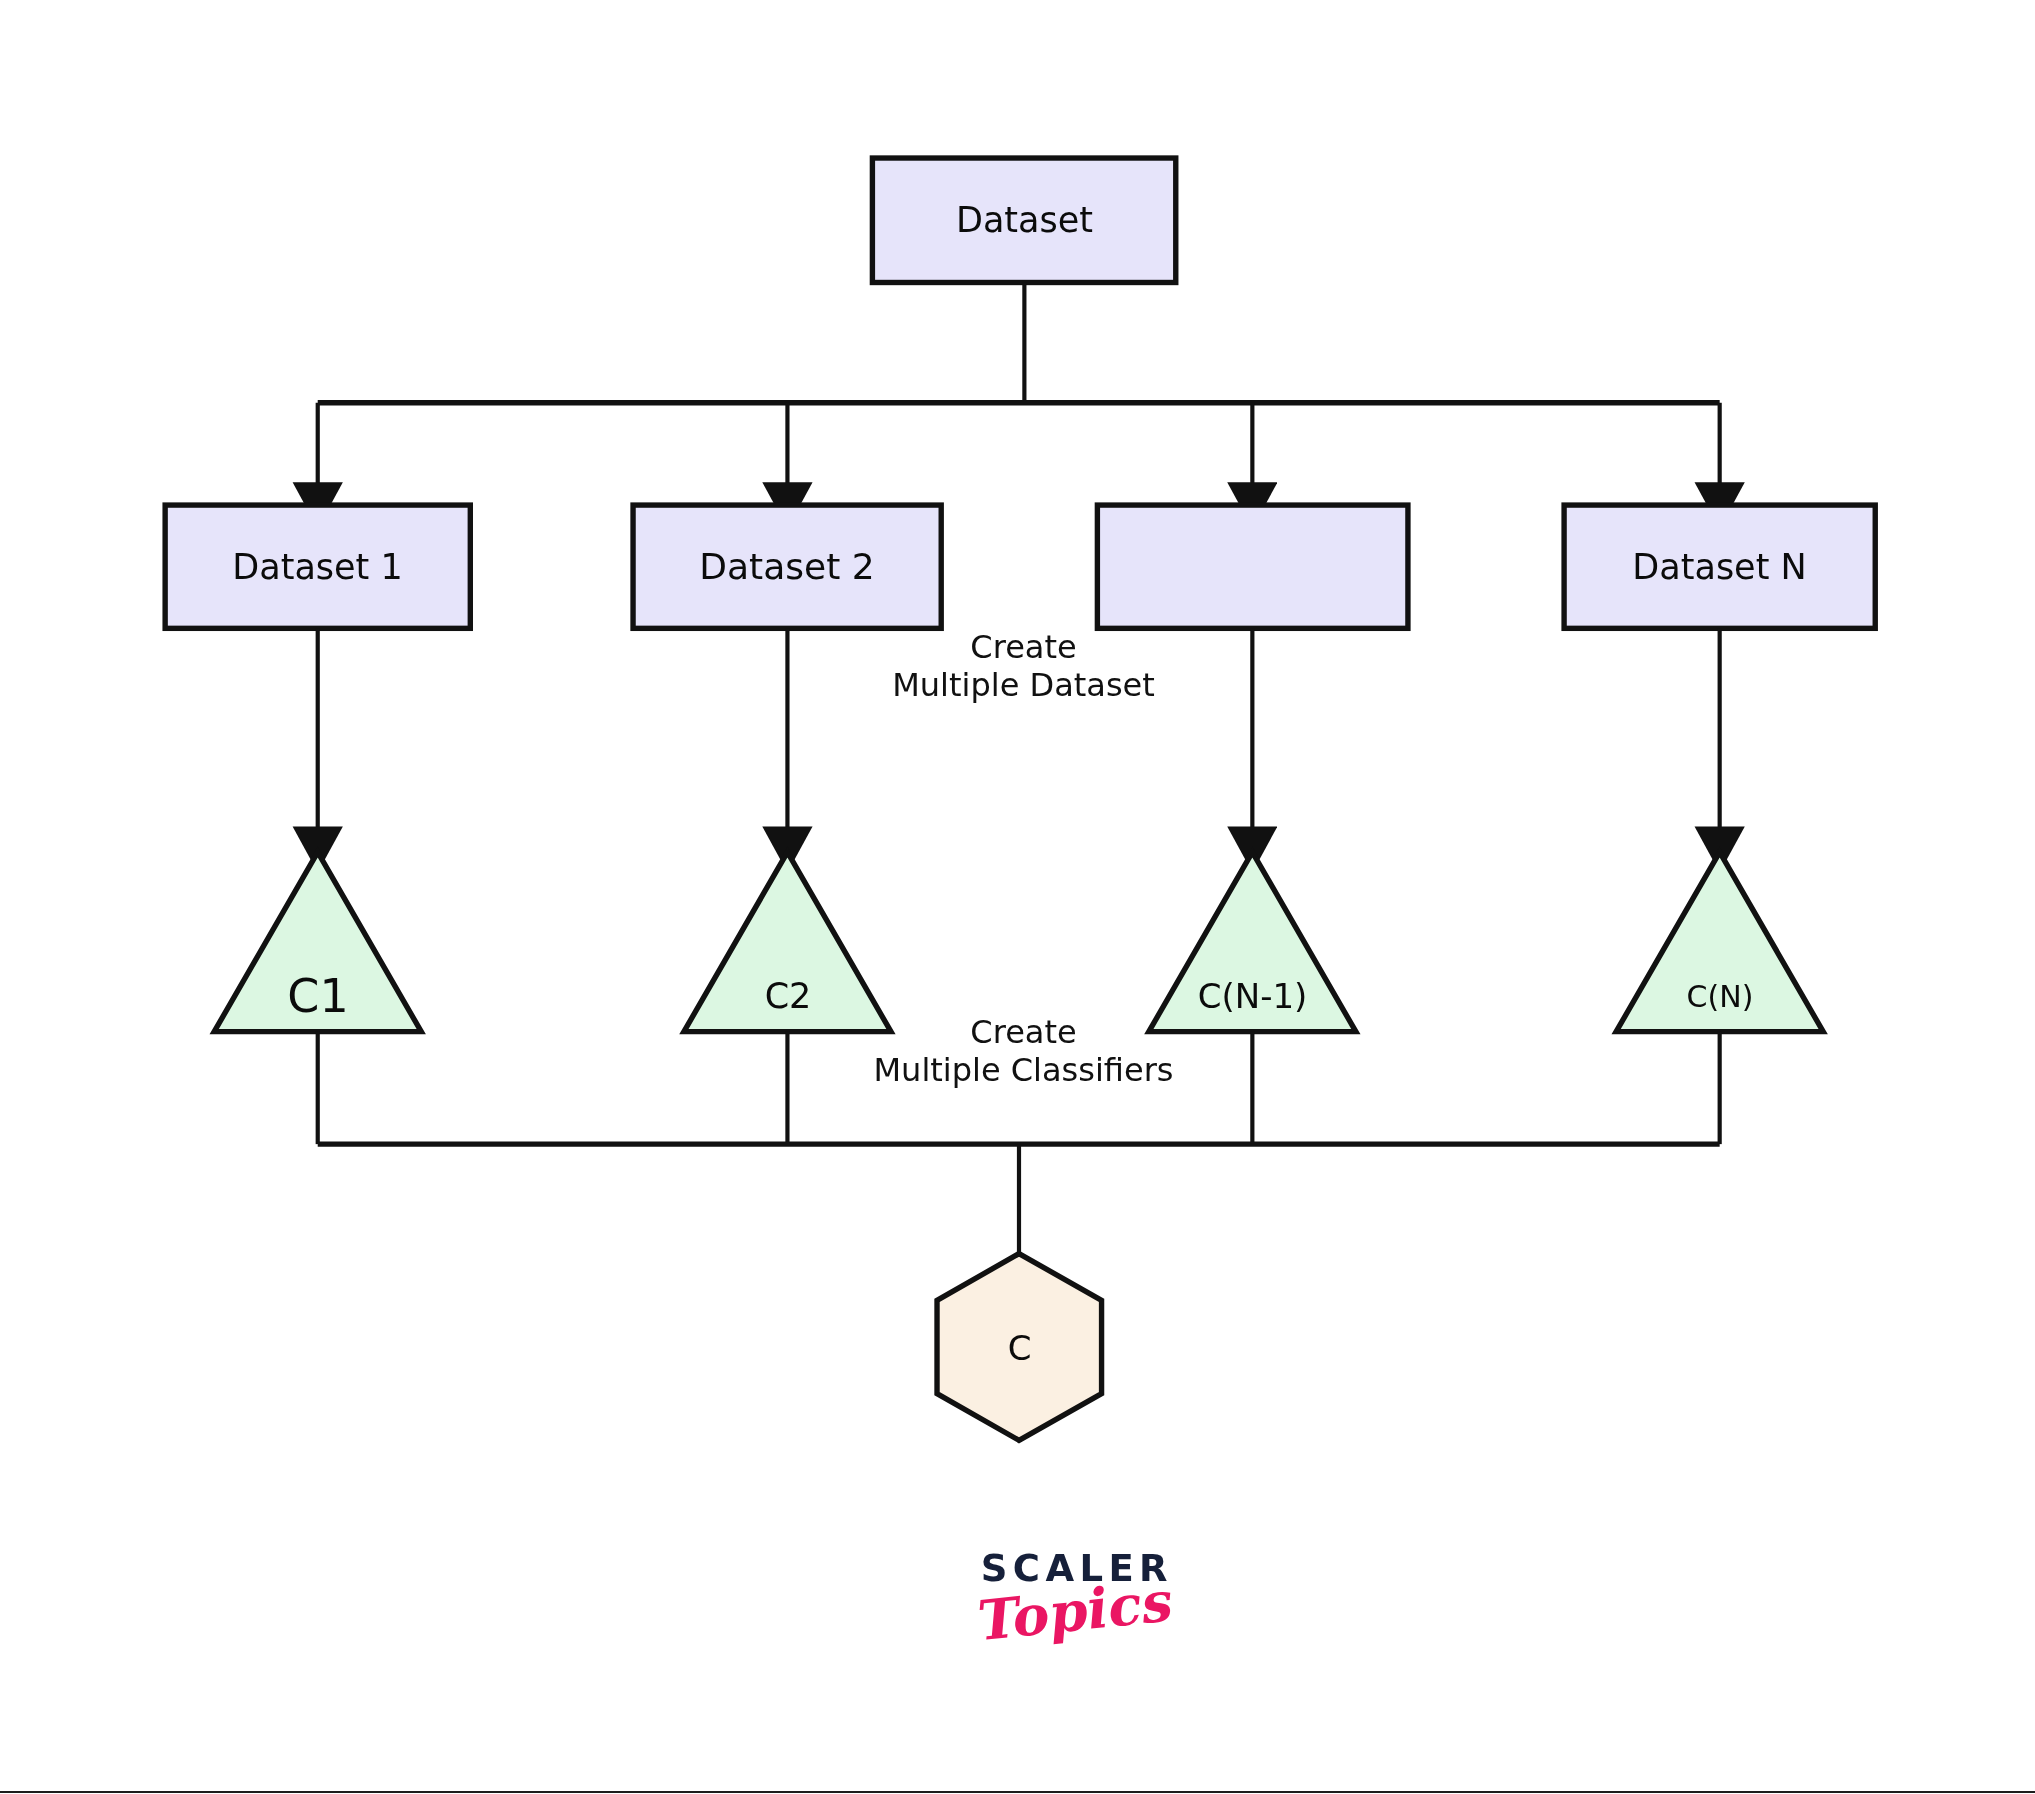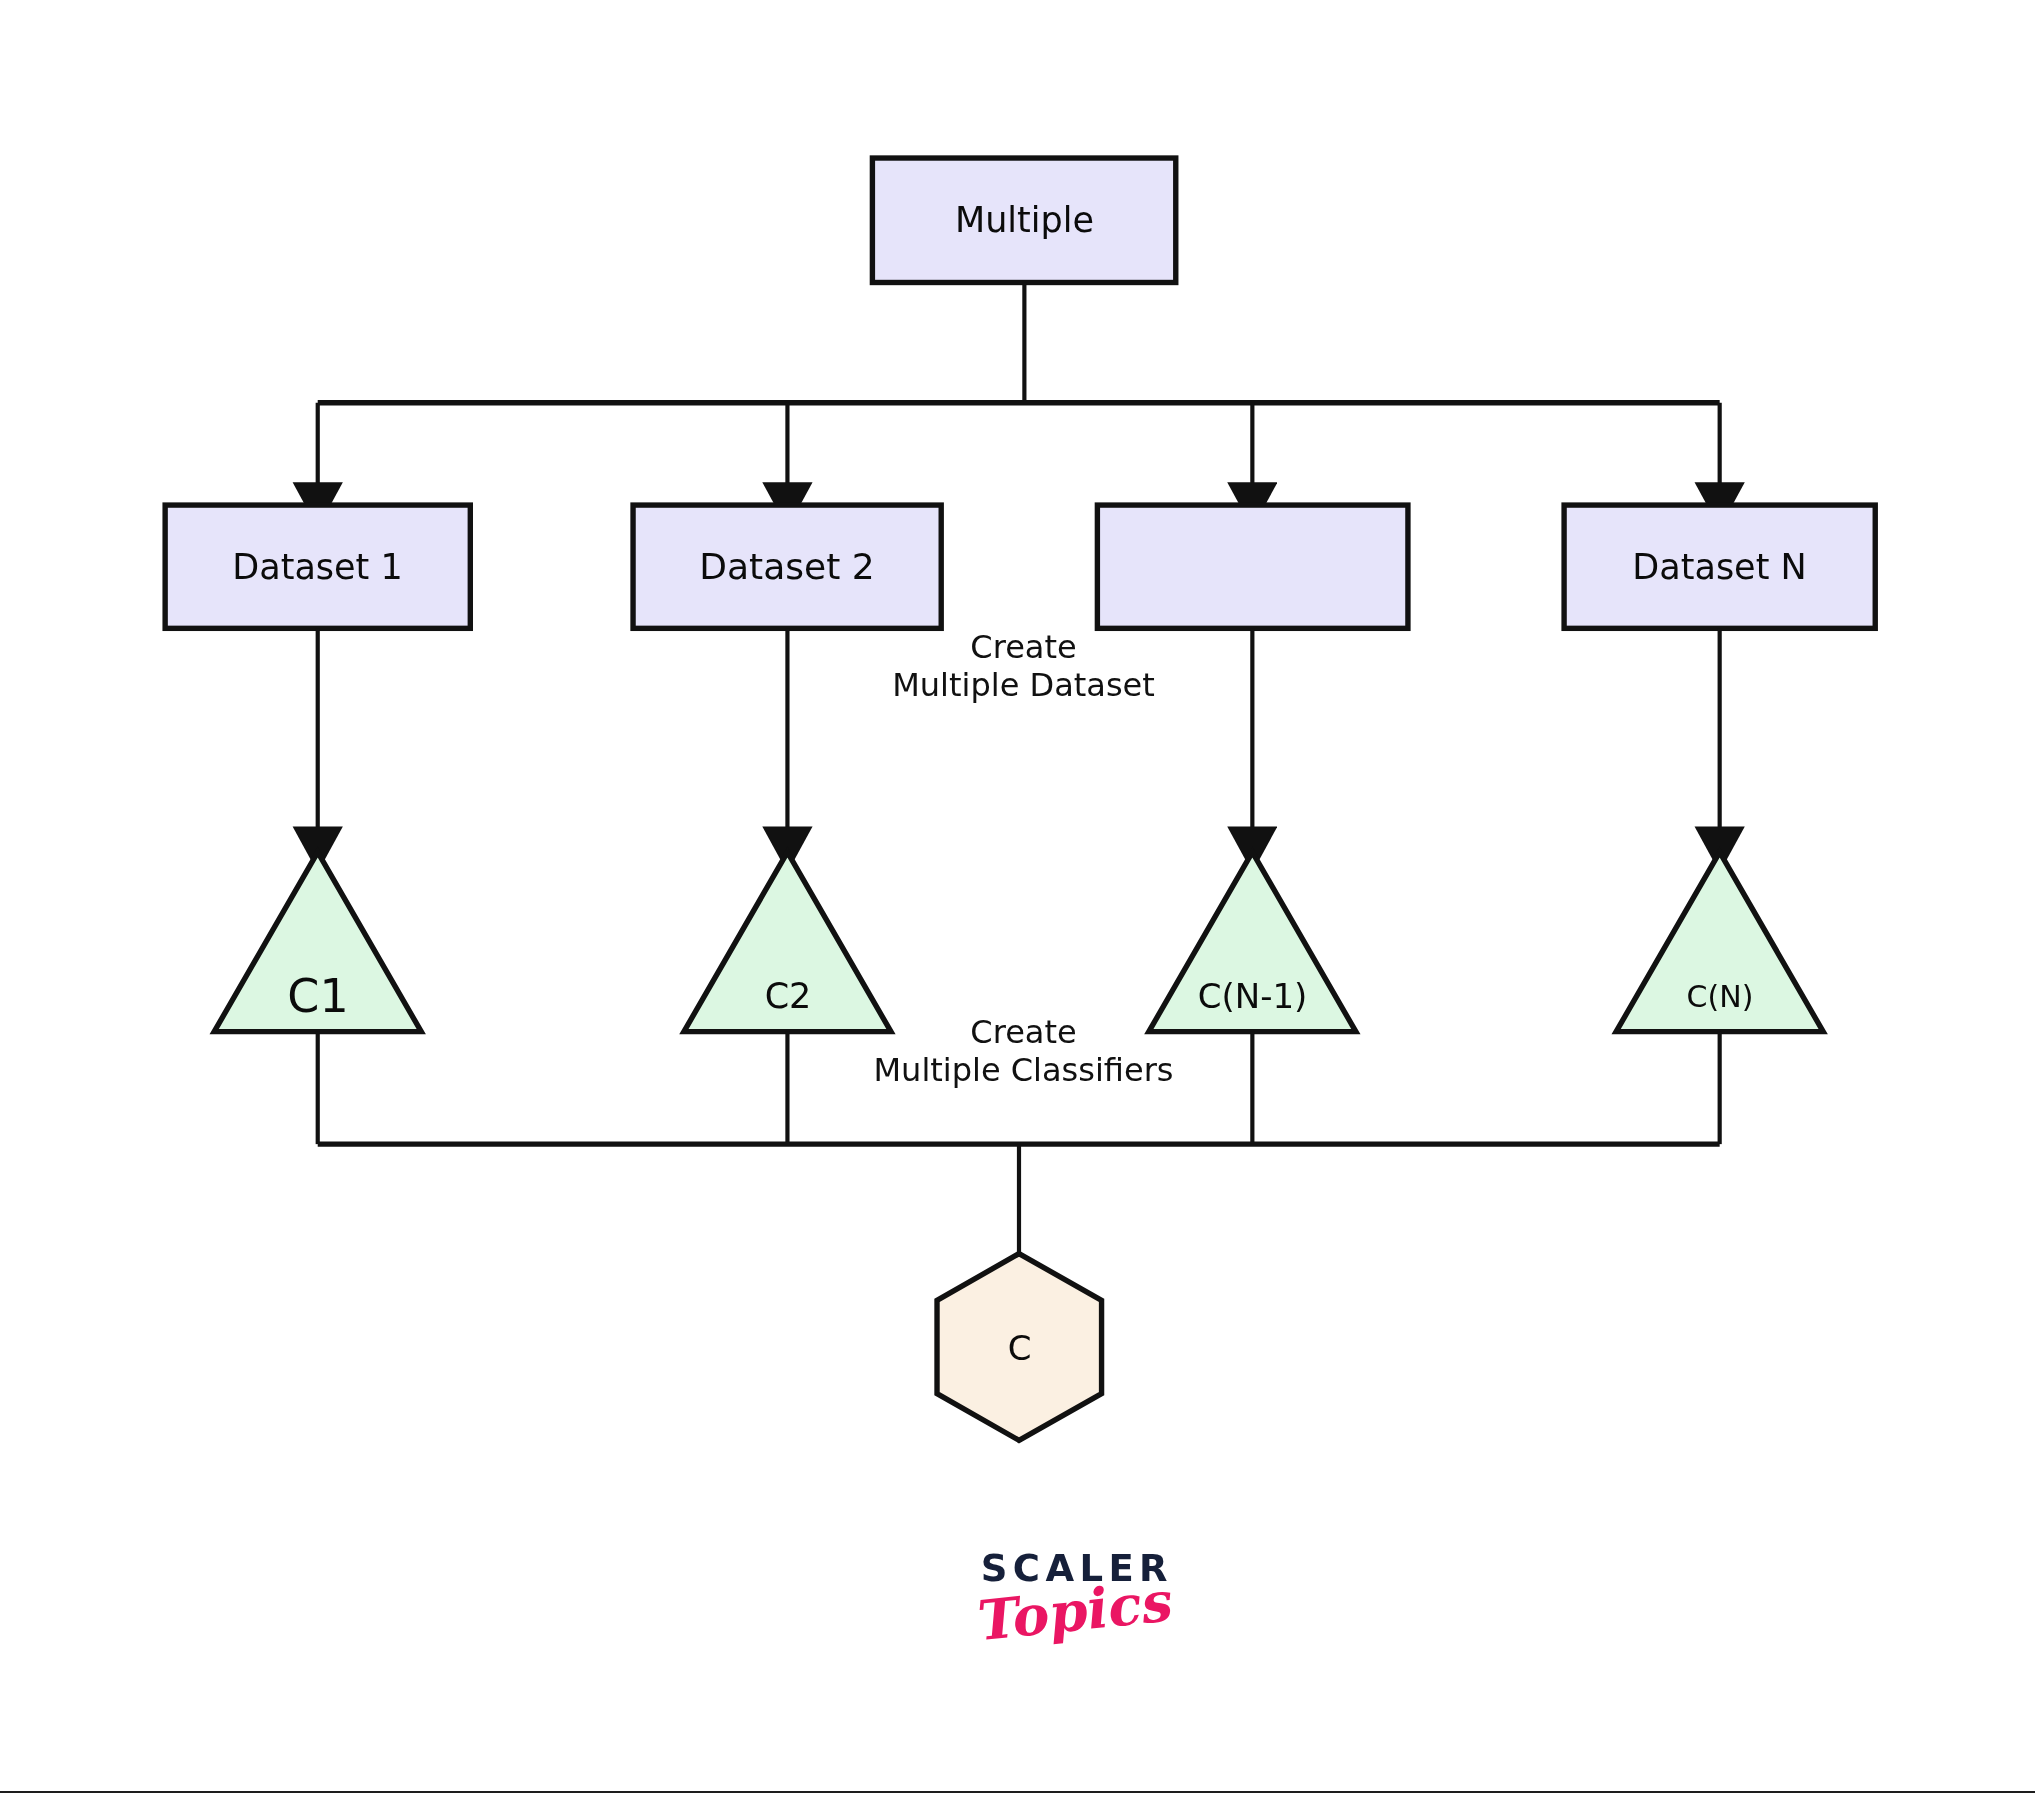"Multiple" div.node-label { text: Multiple -> Dataset }
